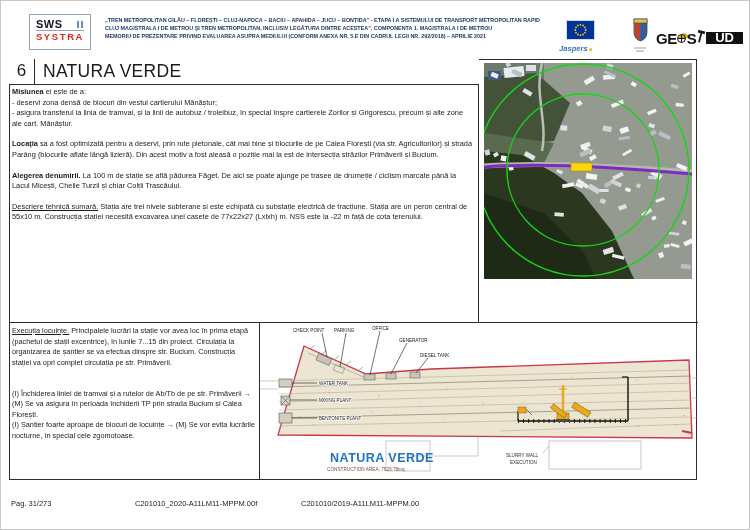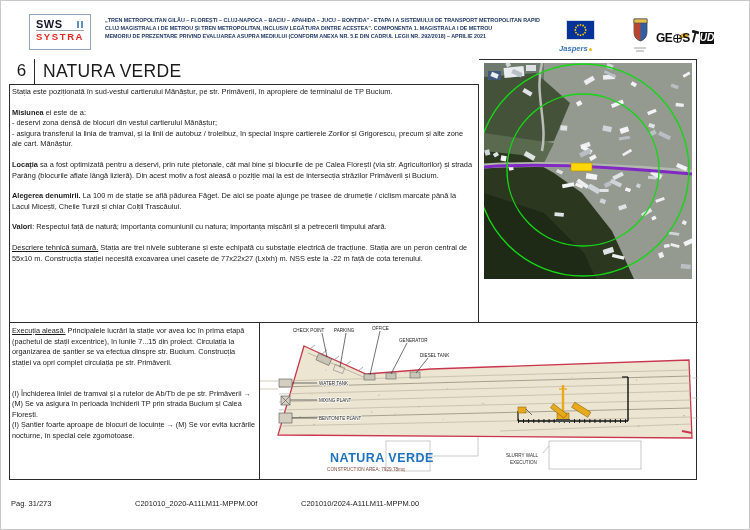"GE" .geo-ge,.geo-s { font-size: 12px -> 15px }
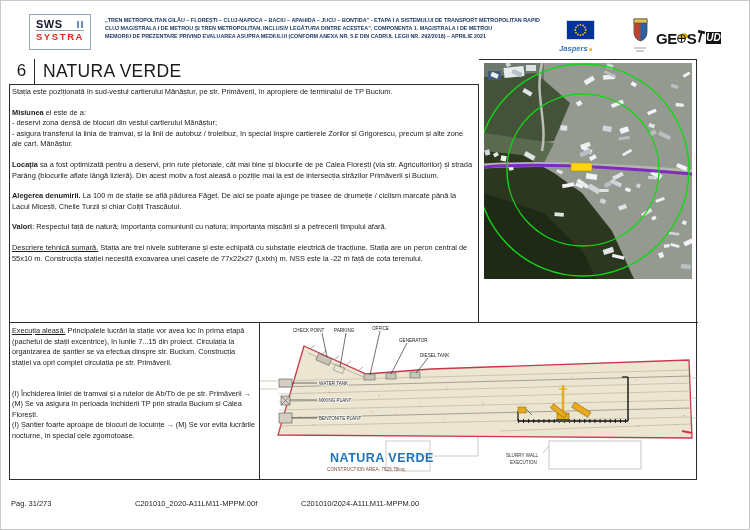"UD" .geo-ud { font-size: 10px -> 13px; font-style: italic -> none; padding: 1px 0 -> 1px 9px }
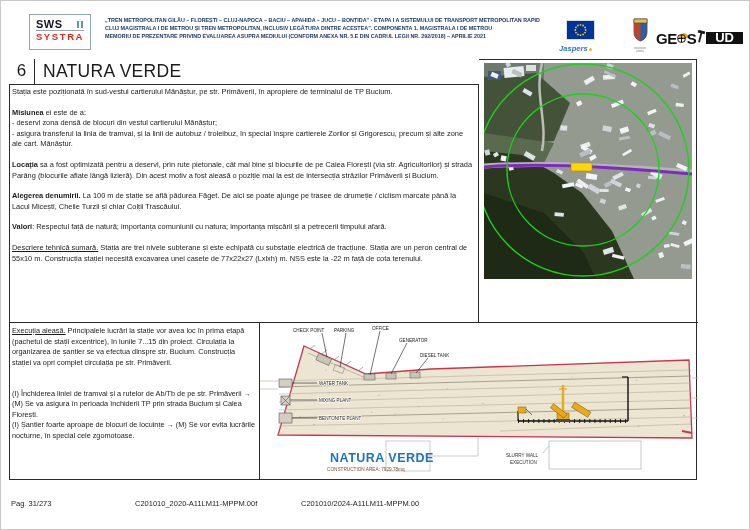"Stația este poziționată în sud-vestul" p.para { html: <p><span></span><span>Stația este poziționată în sud-vestul cartierului Mănăștur, pe str. Primăverii, în apropiere de terminalul de TP Bucium.</span></p> -> none }
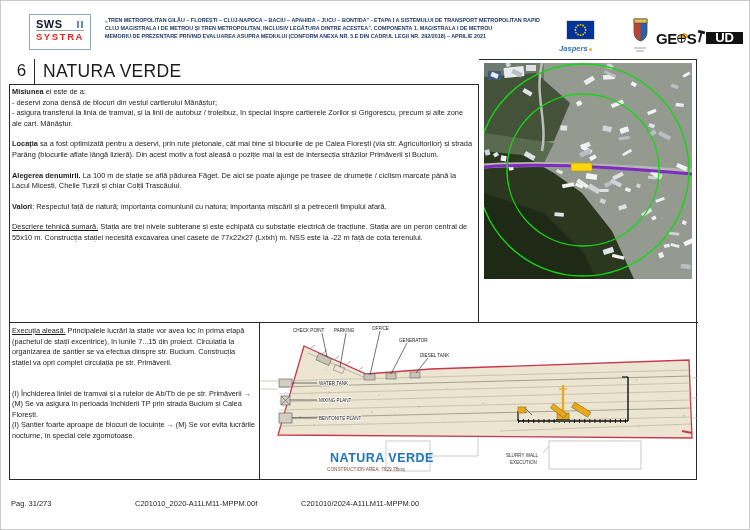"Valori: Respectul față de natură;" p.para { html: <p><span>Valori</span><span>: Respectul față de natură; importanța comuniunii cu natura; importanța mișcării și a petrecerii timpului afară.</span></p> -> none }
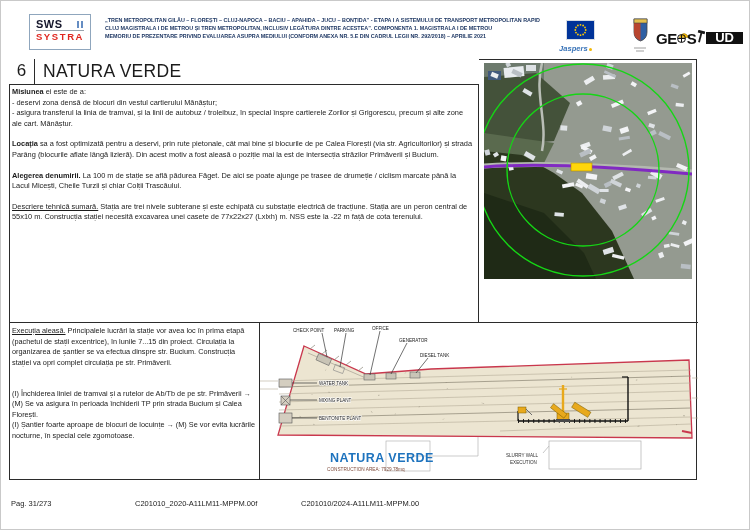"Execuția aleasă." span.lead-u { text: aleasă -> locuințe }
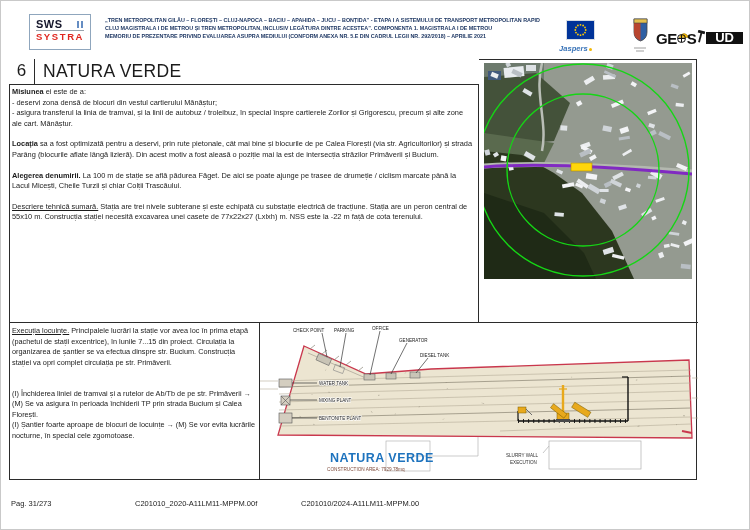"C201010/2024-A11LM11-MPPM.00" span.abs { text: C201010/2024-A11LM11-MPPM.00 -> C201010/2019-A11LM11-MPPM.00 }
